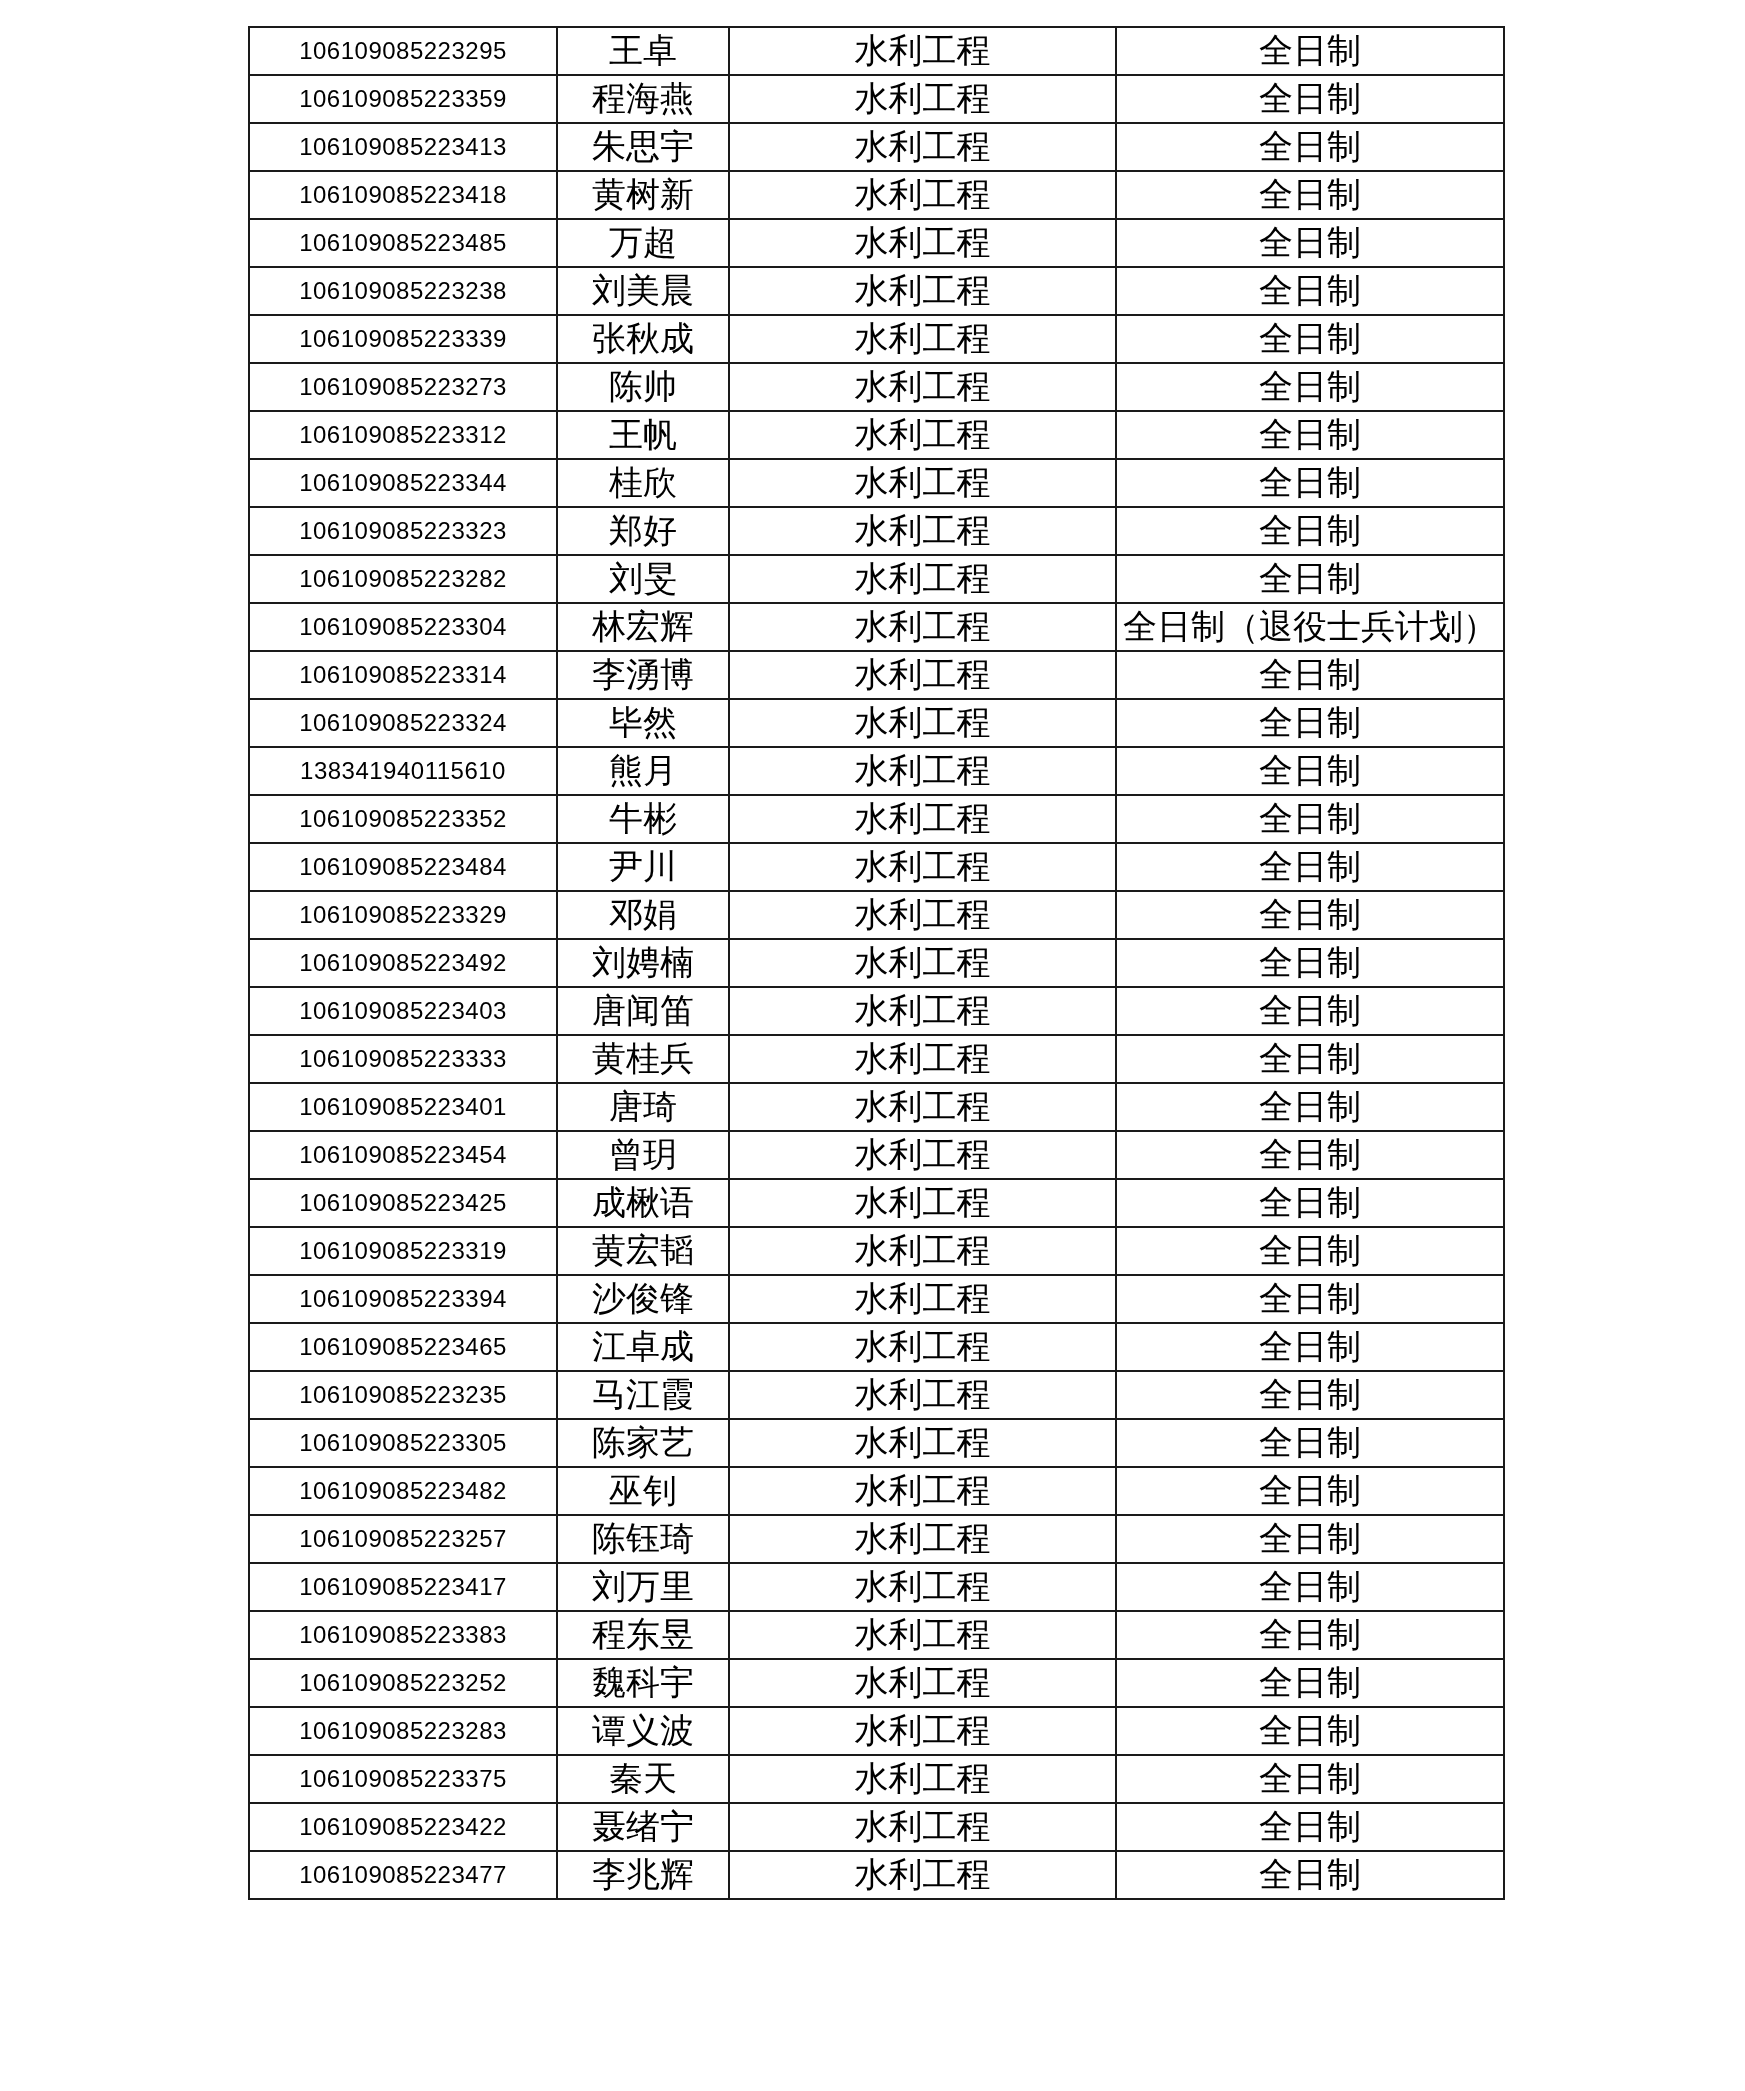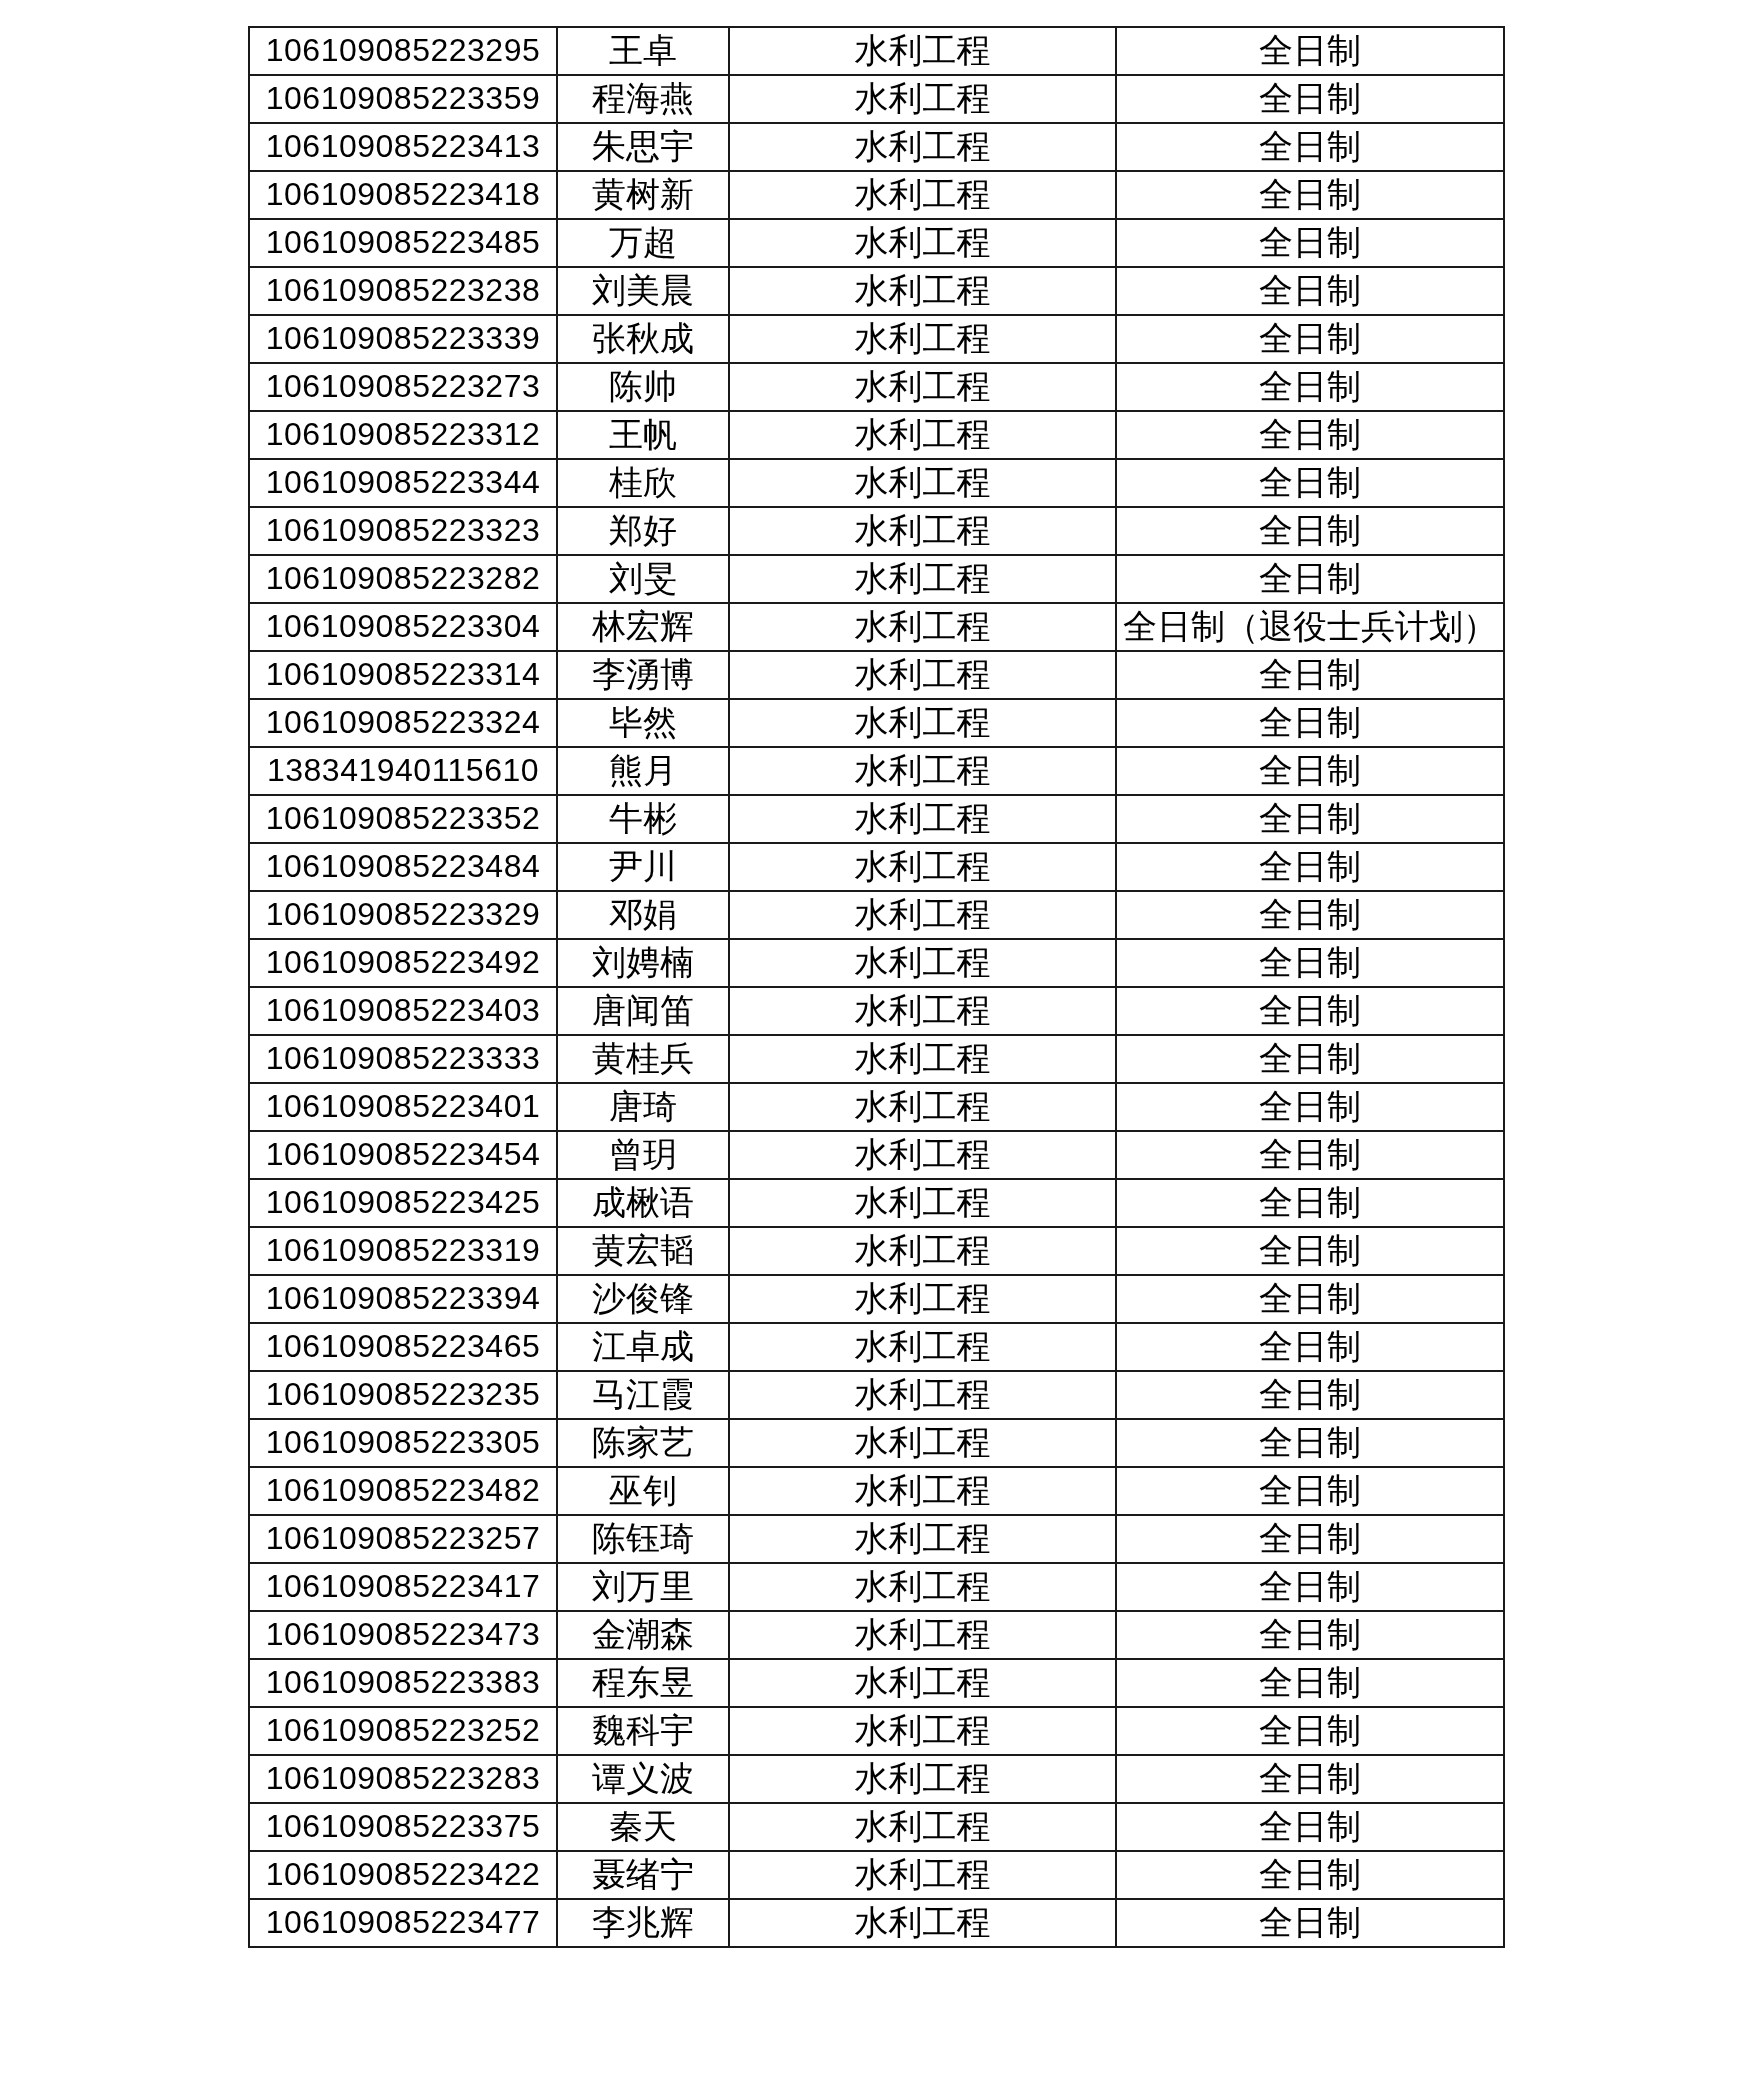"106109085223295" td.cell-id { font-size: 32px -> 24px }
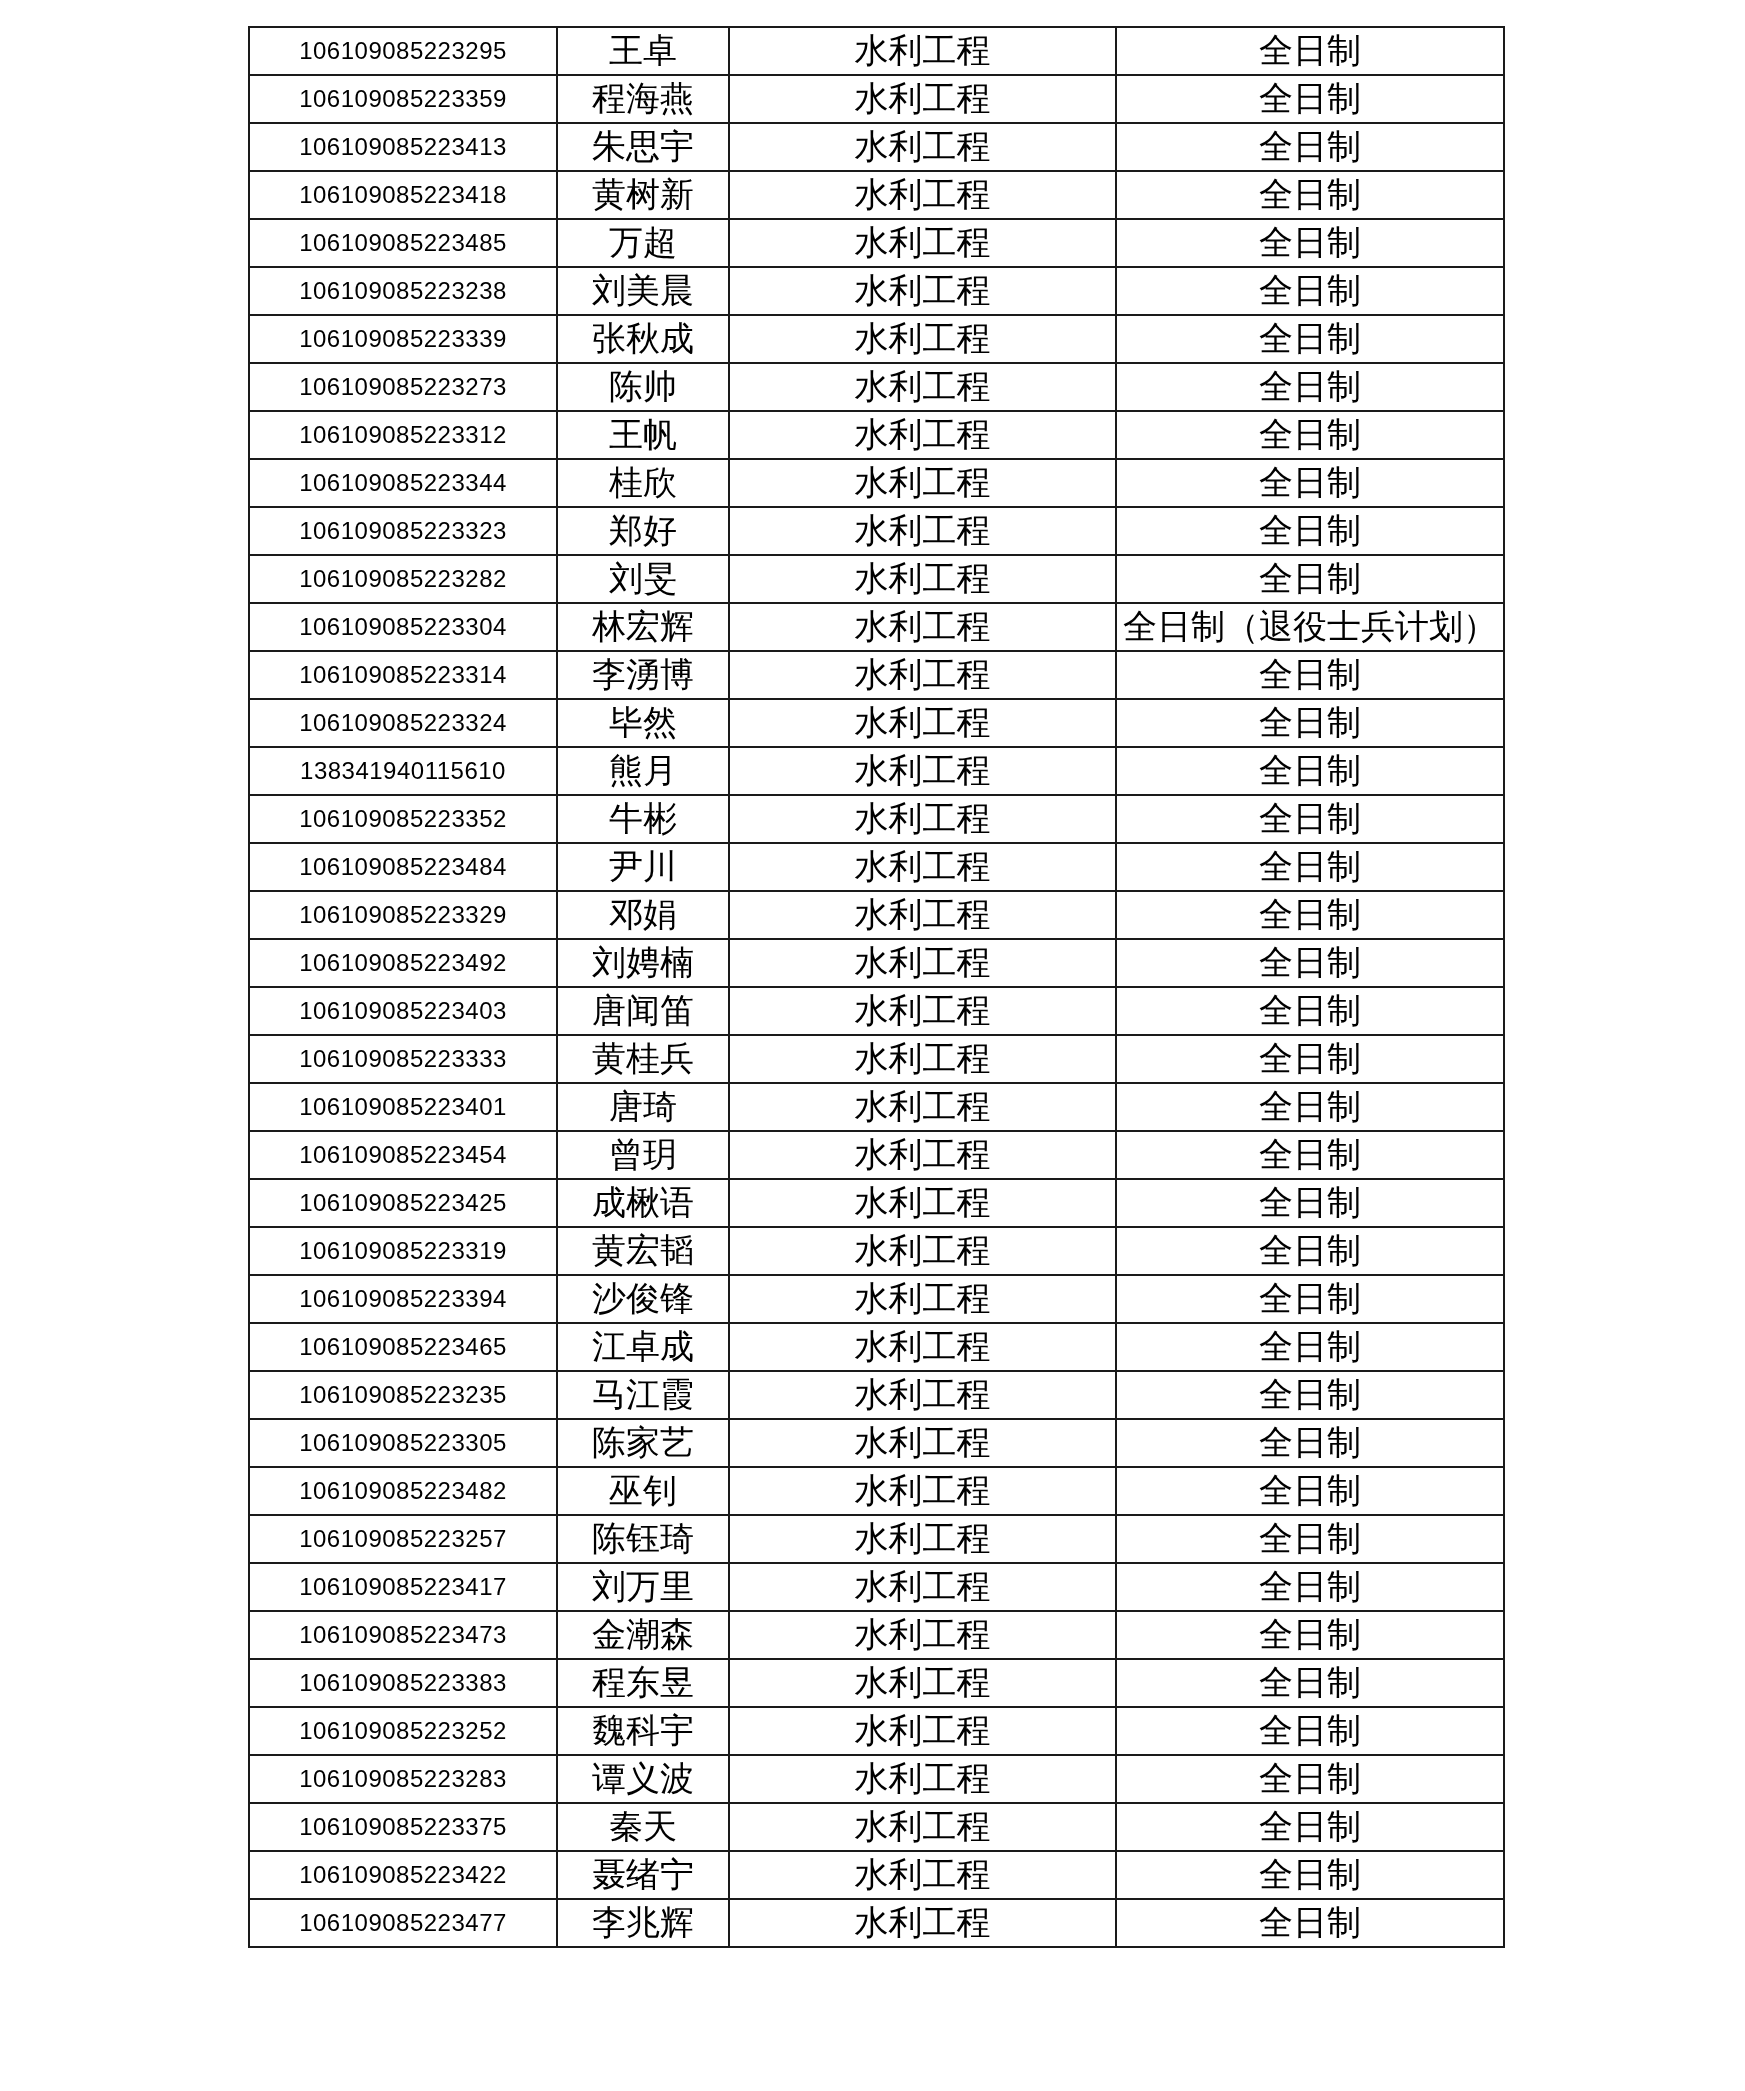"106109085223473" tr { html: <tr> <td>106109085223473</td> <td>金潮森</td> <td>水利工程</td> <td>全日制</td> </tr> -> none }
